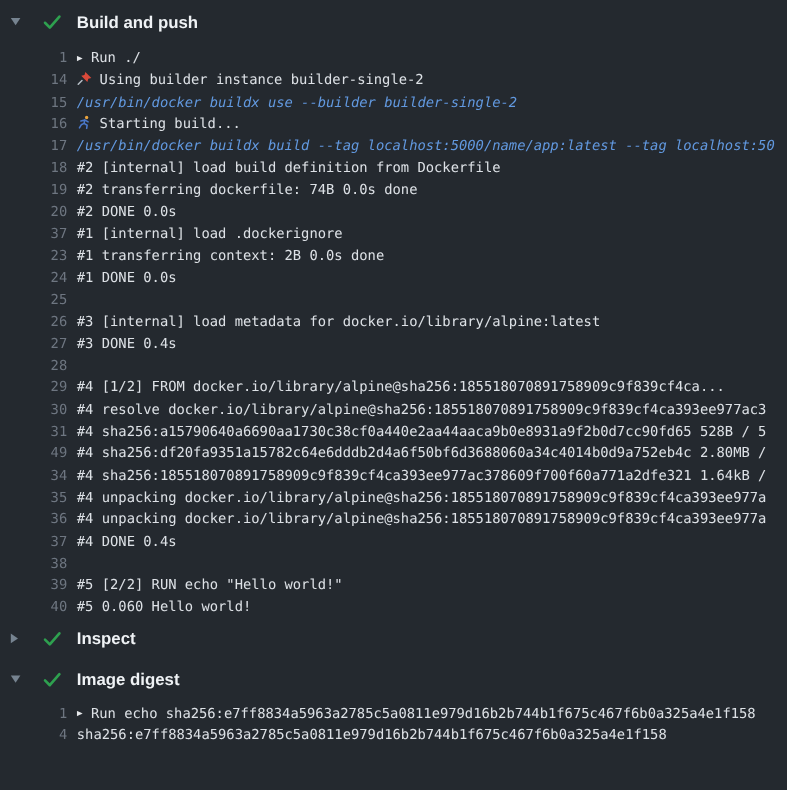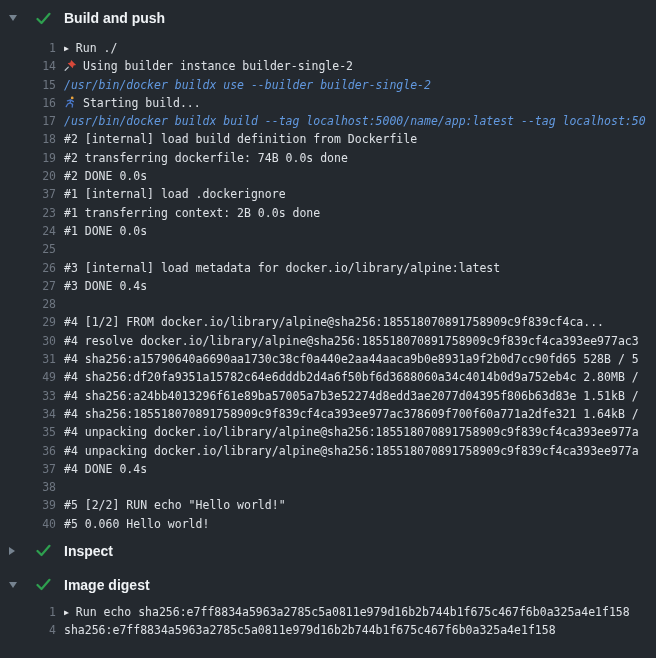"33" div.log-line { html: <div><span>33</span><span>#4 sha256:a24bb4013296f61e89ba57005a7b3e52274d8edd3ae2077d04395f806b63d83e 1.51kB /</span></div> -> none }
